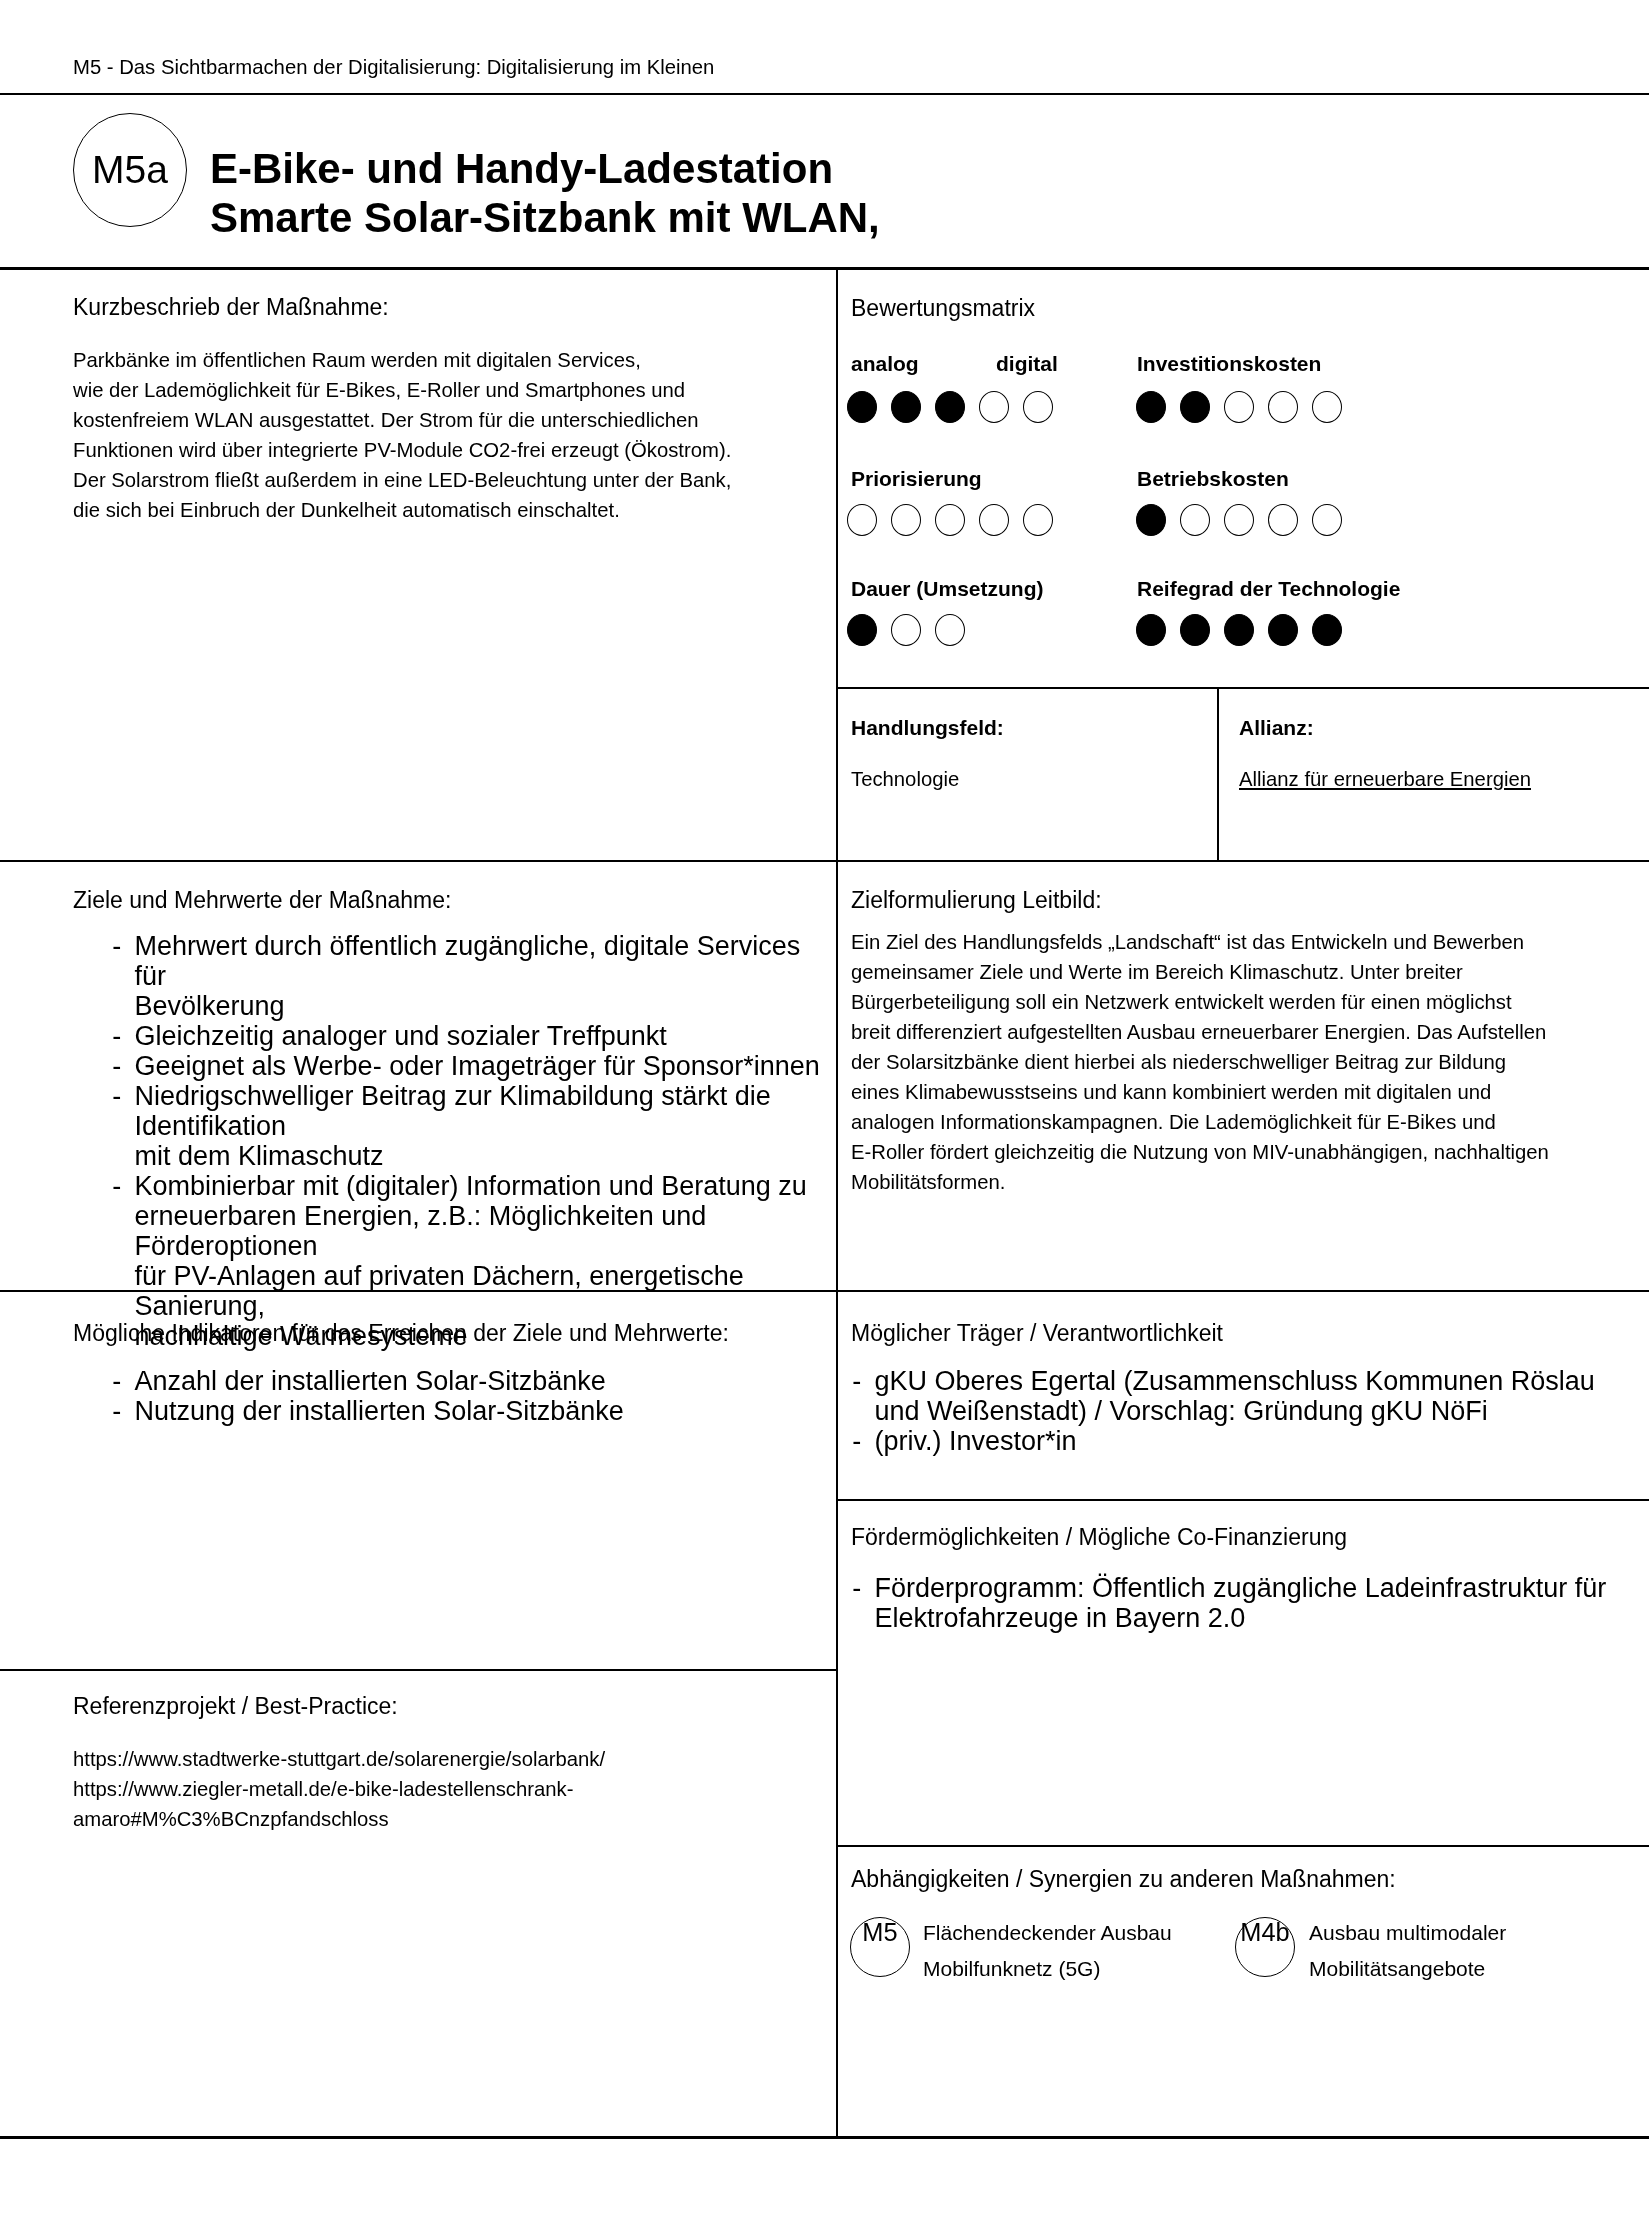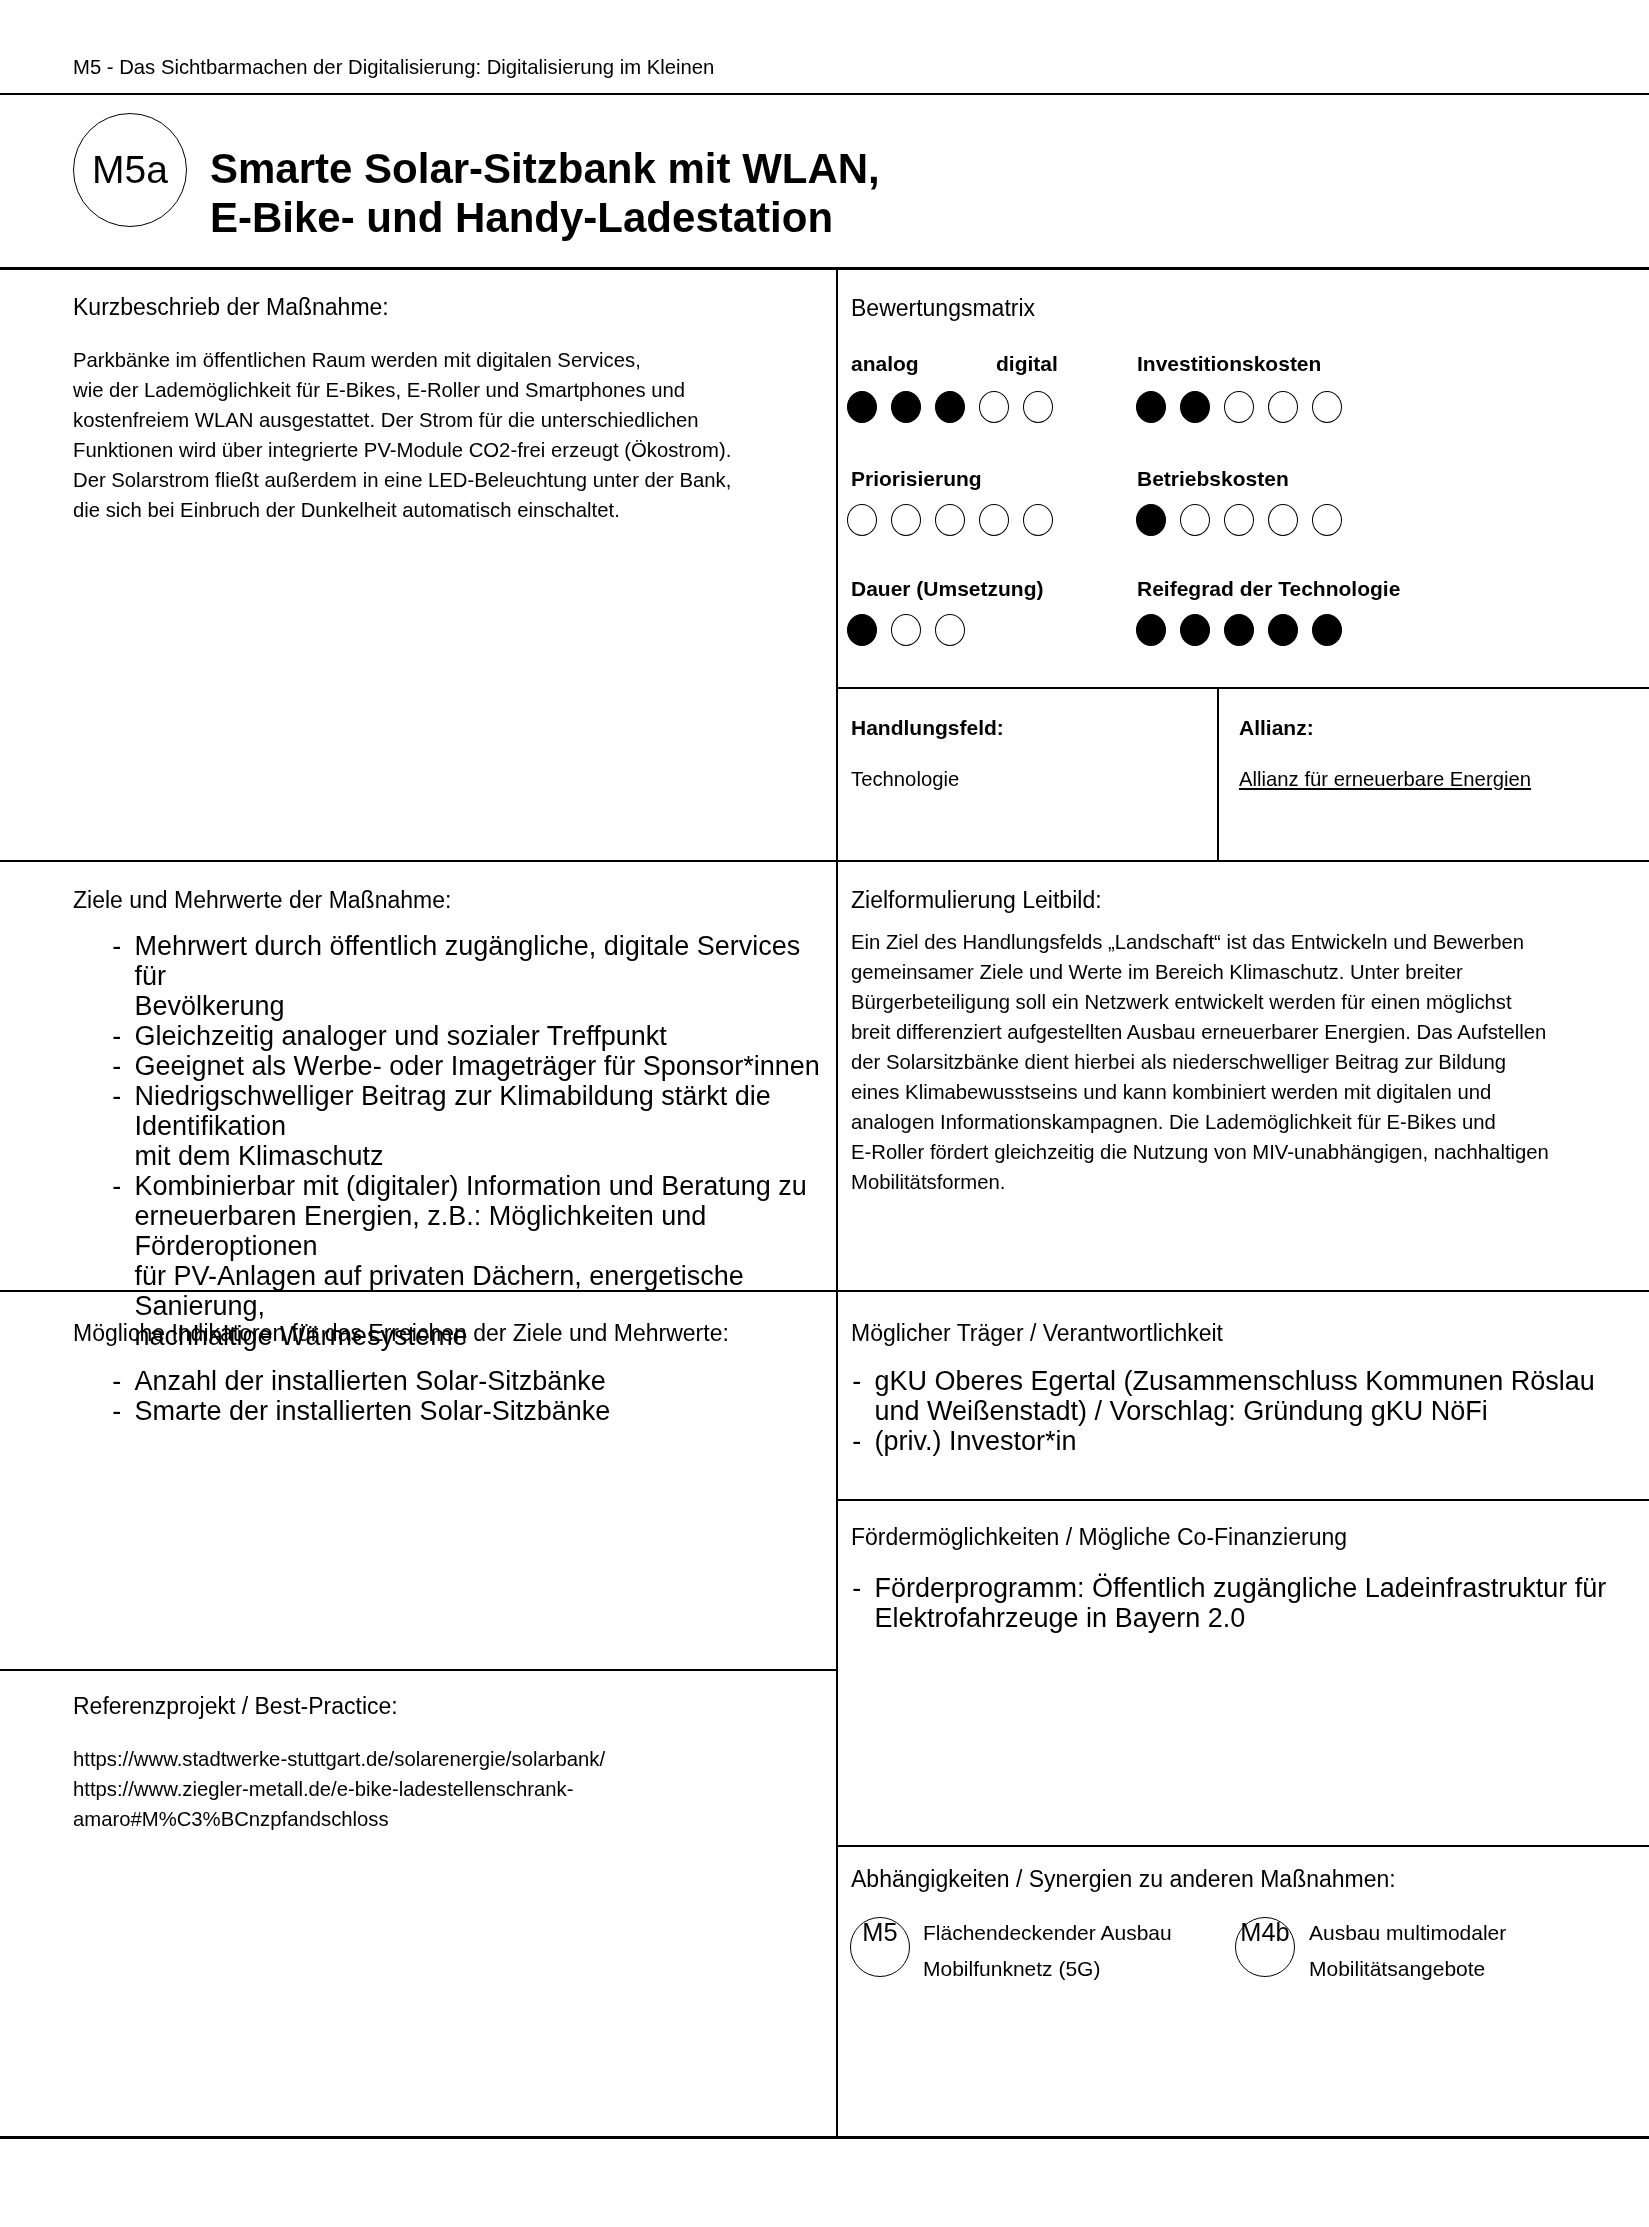"Smarte Solar-Sitzbank mit WLAN," div { order: before "E-Bike- und Handy-Ladestation" -> after "E-Bike- und Handy-Ladestation" }
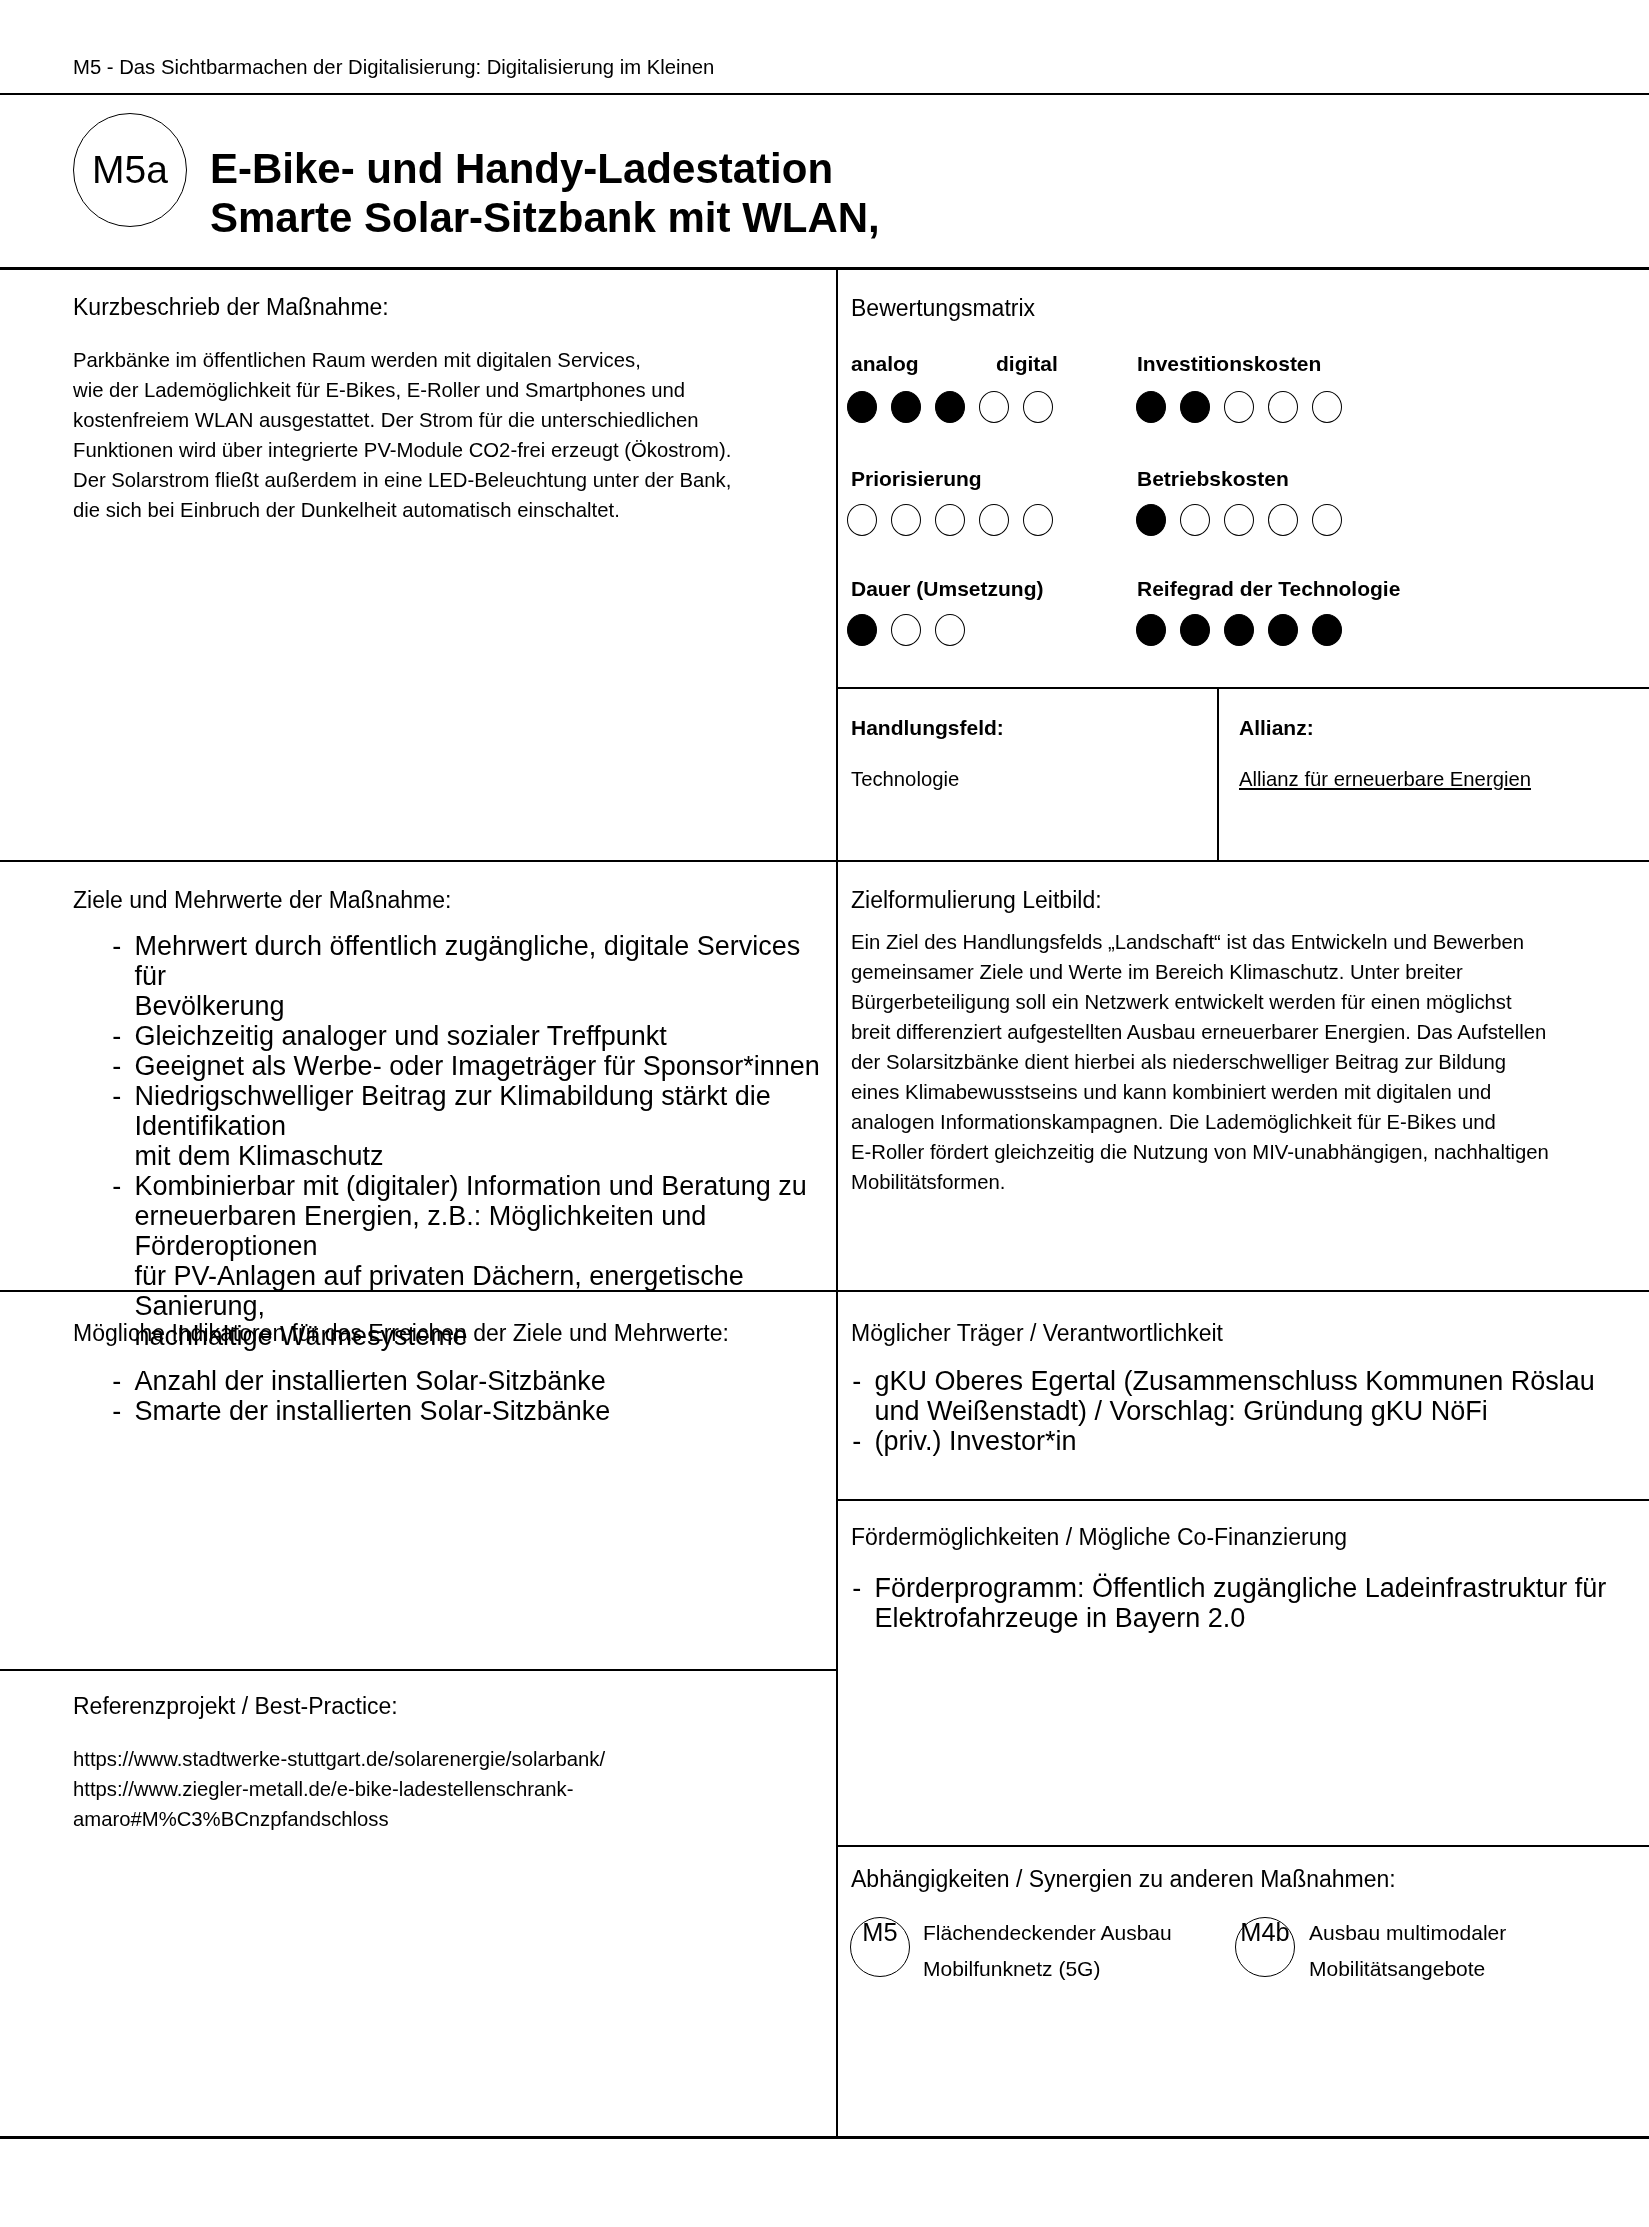"Smarte der installierten Solar-Sitzbänke" span { text: Smarte -> Nutzung }
